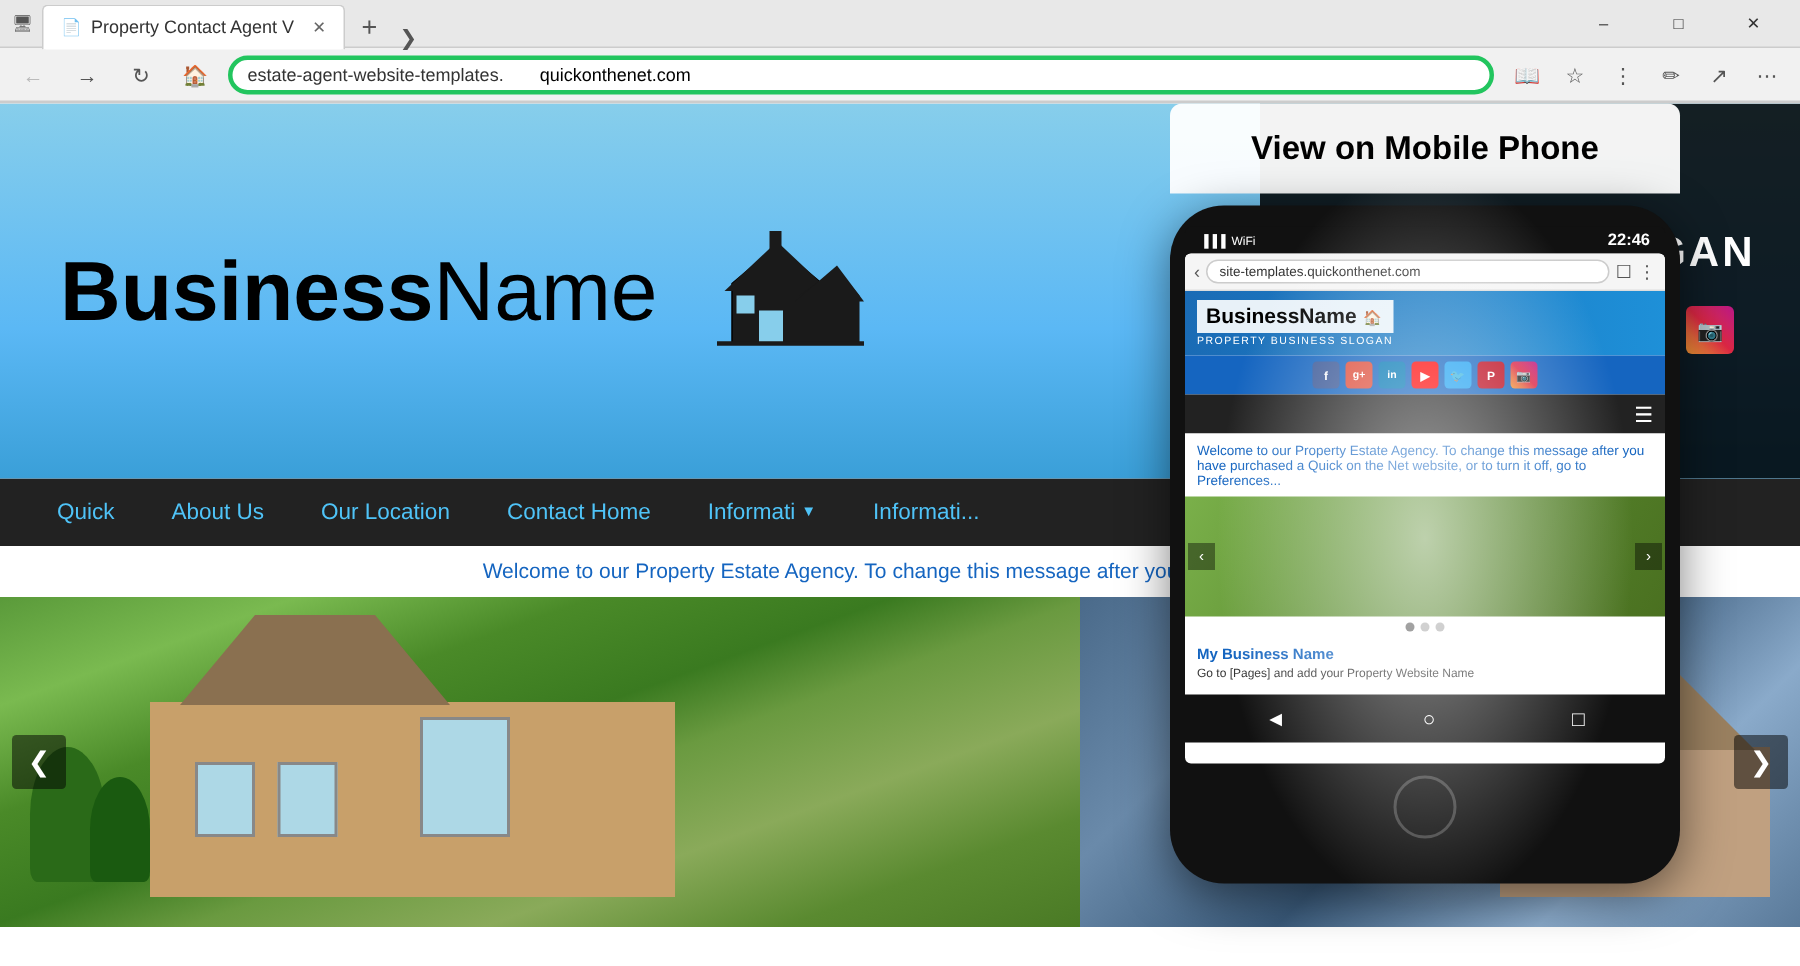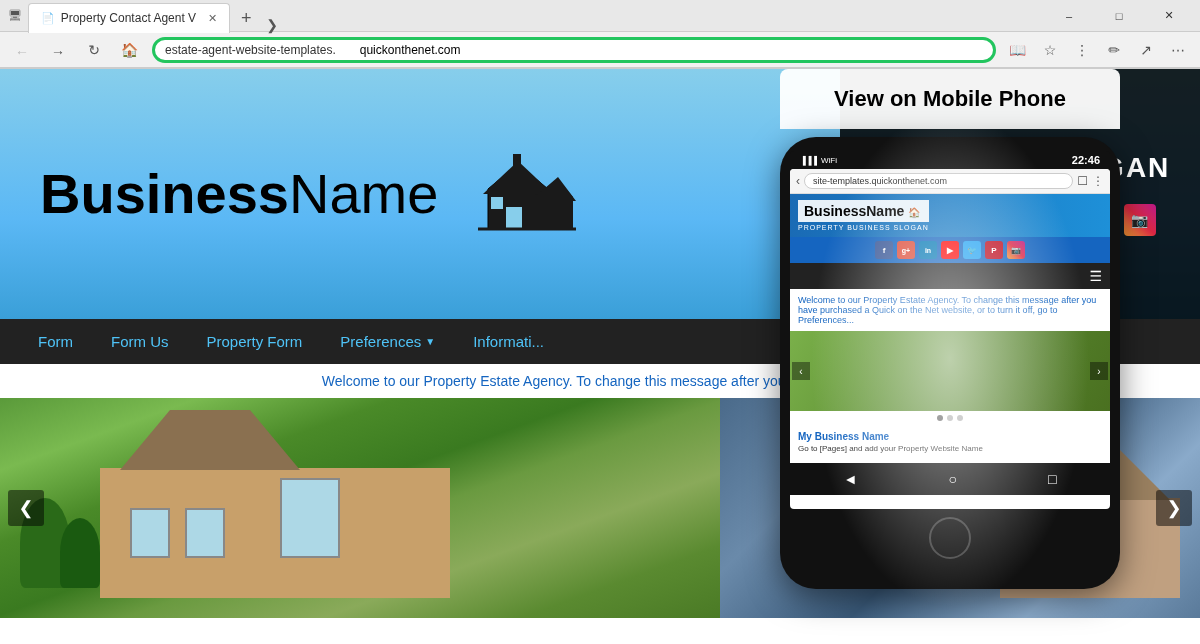"Form" div.nav-item { text: Form -> Quick }
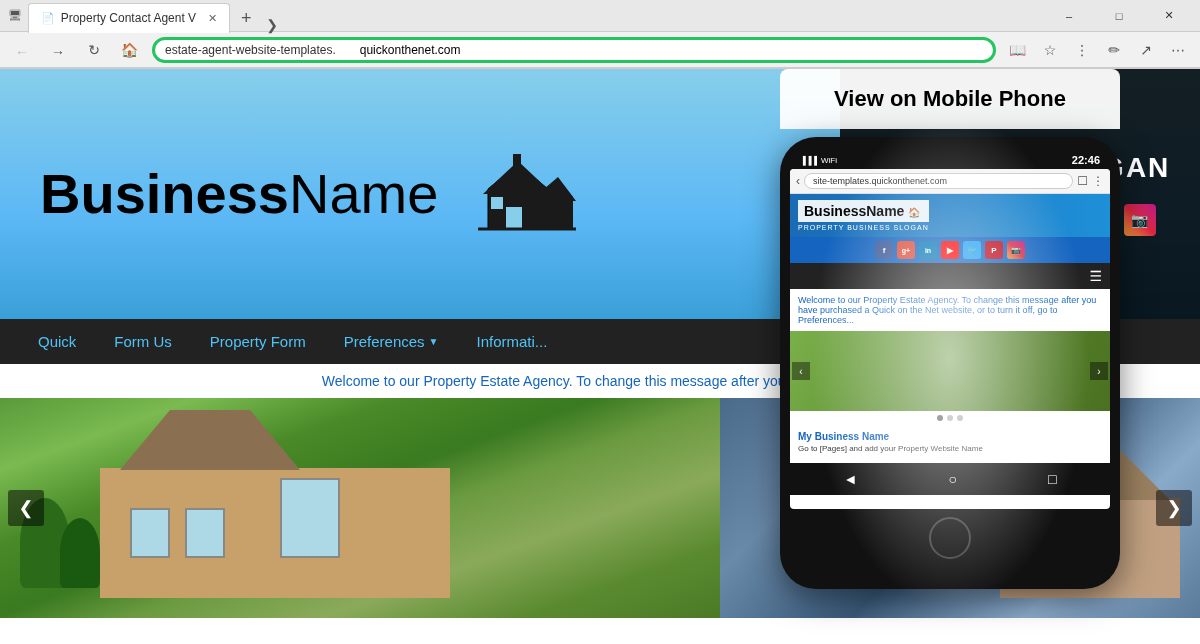"Form Us" div.nav-item { text: Form -> About }
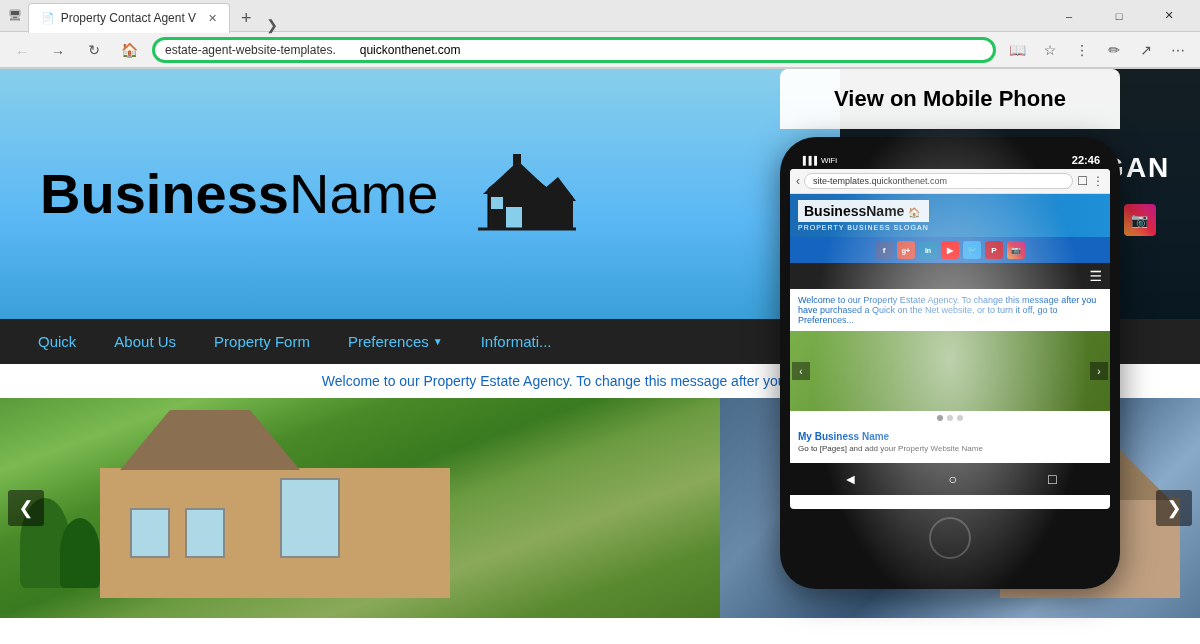"Our Location" div.nav-item { html: none -> <div>Our Location</div> }
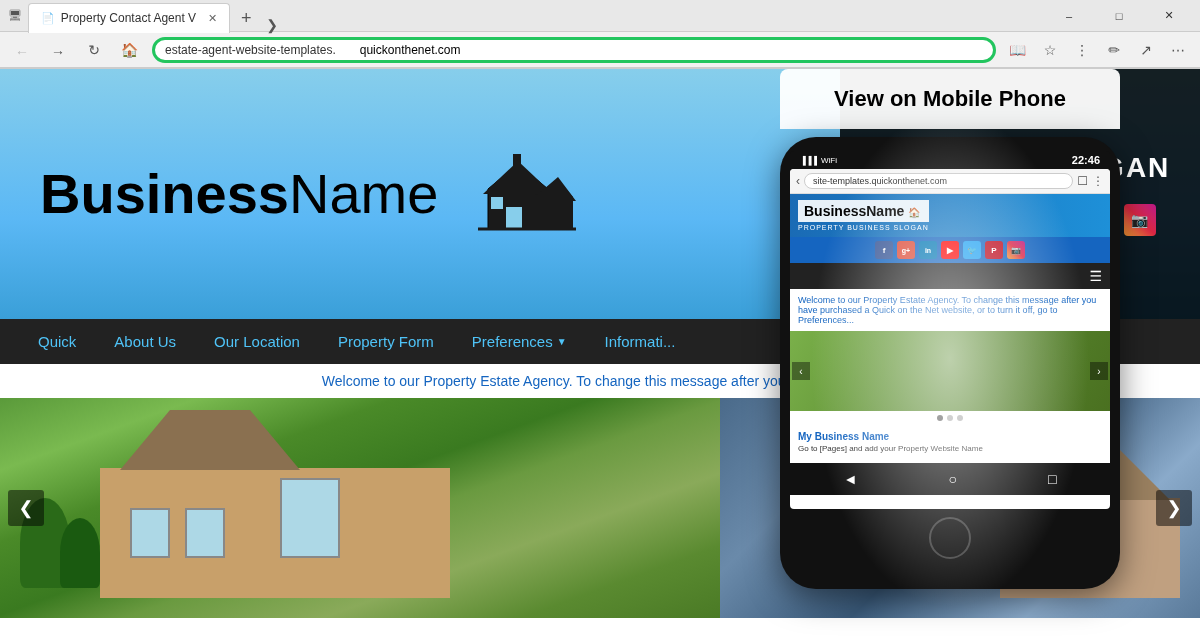"Property Form" div.nav-item { text: Property Form -> Contact Home }
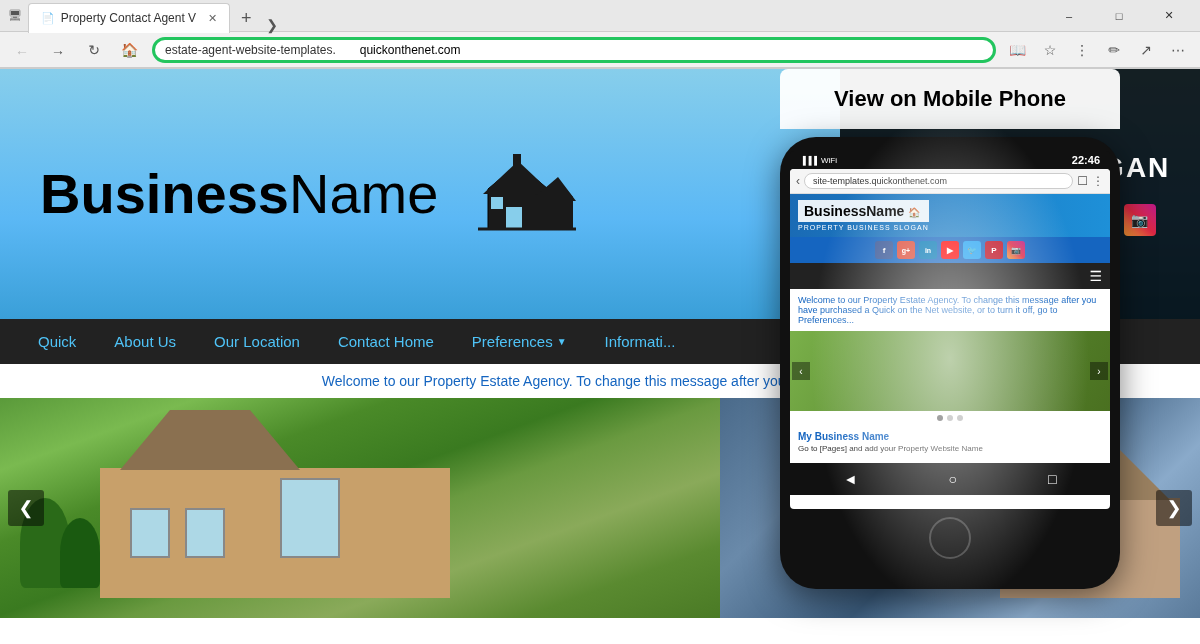"Preferences" span { text: Preferences -> Informati }
